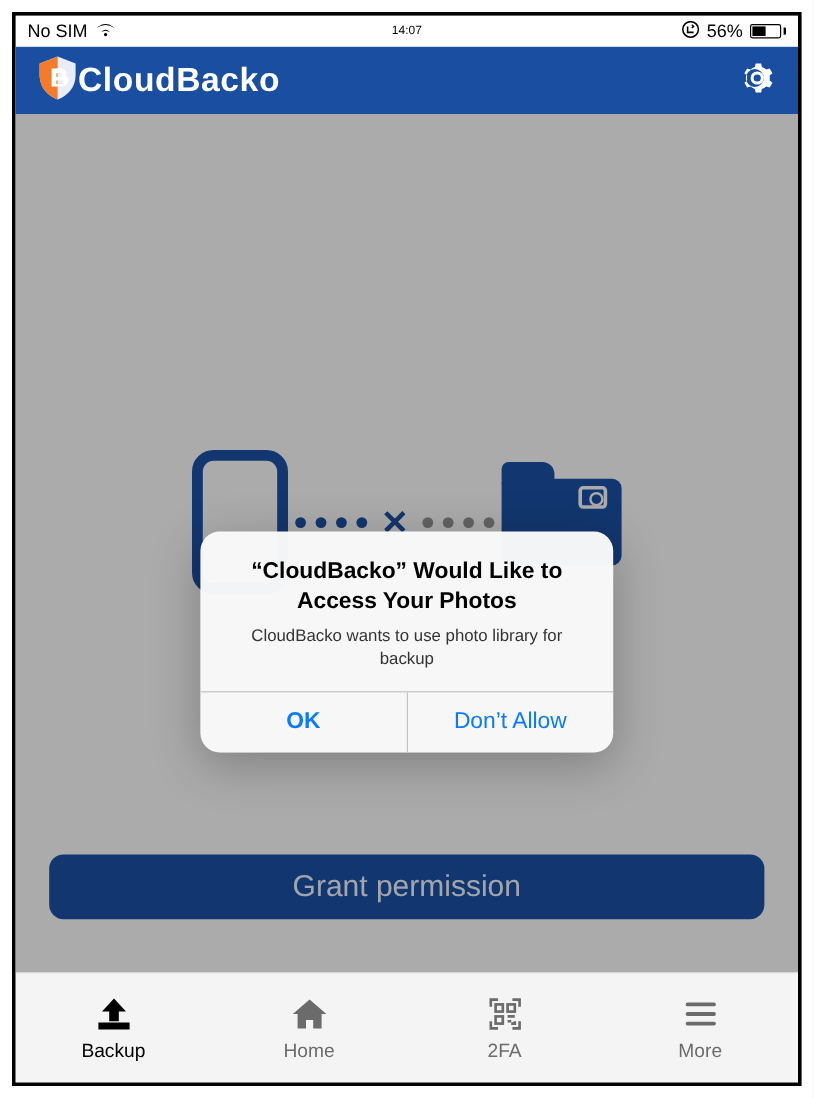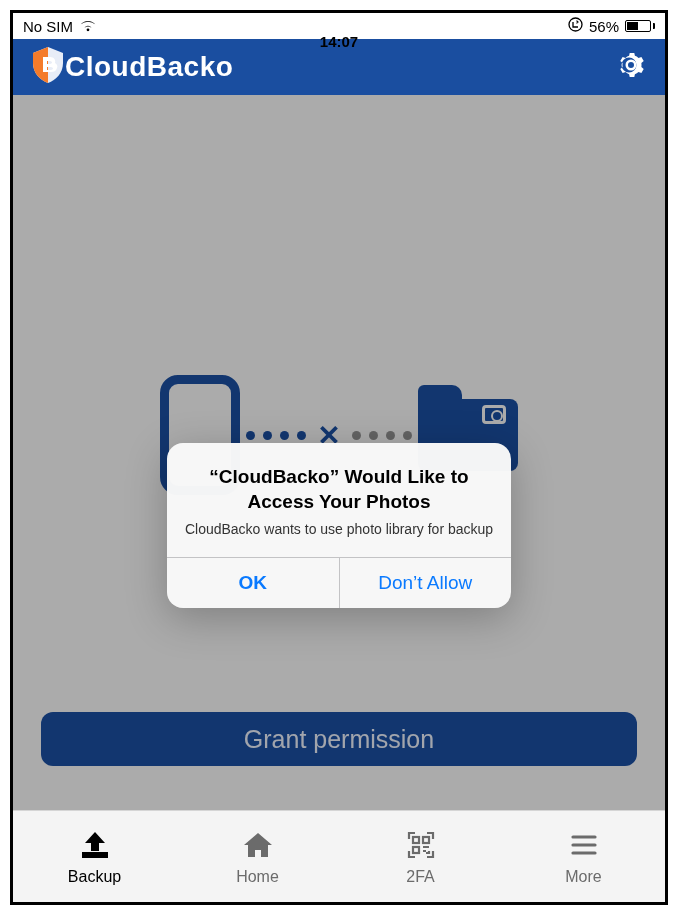"14:07" .sb-center { font-size: 15px -> 10px; font-weight: 700 -> 400; top: 16px -> 0 }
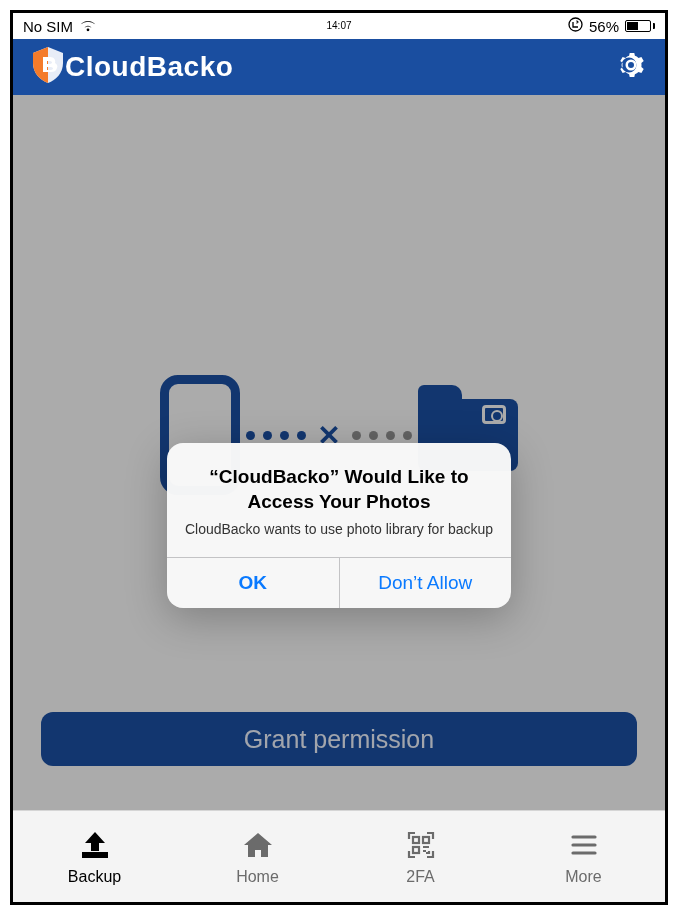"“CloudBacko” Would Like to Access" .alert-content { padding: 22px 8px 18px -> 22px 32px 18px }
